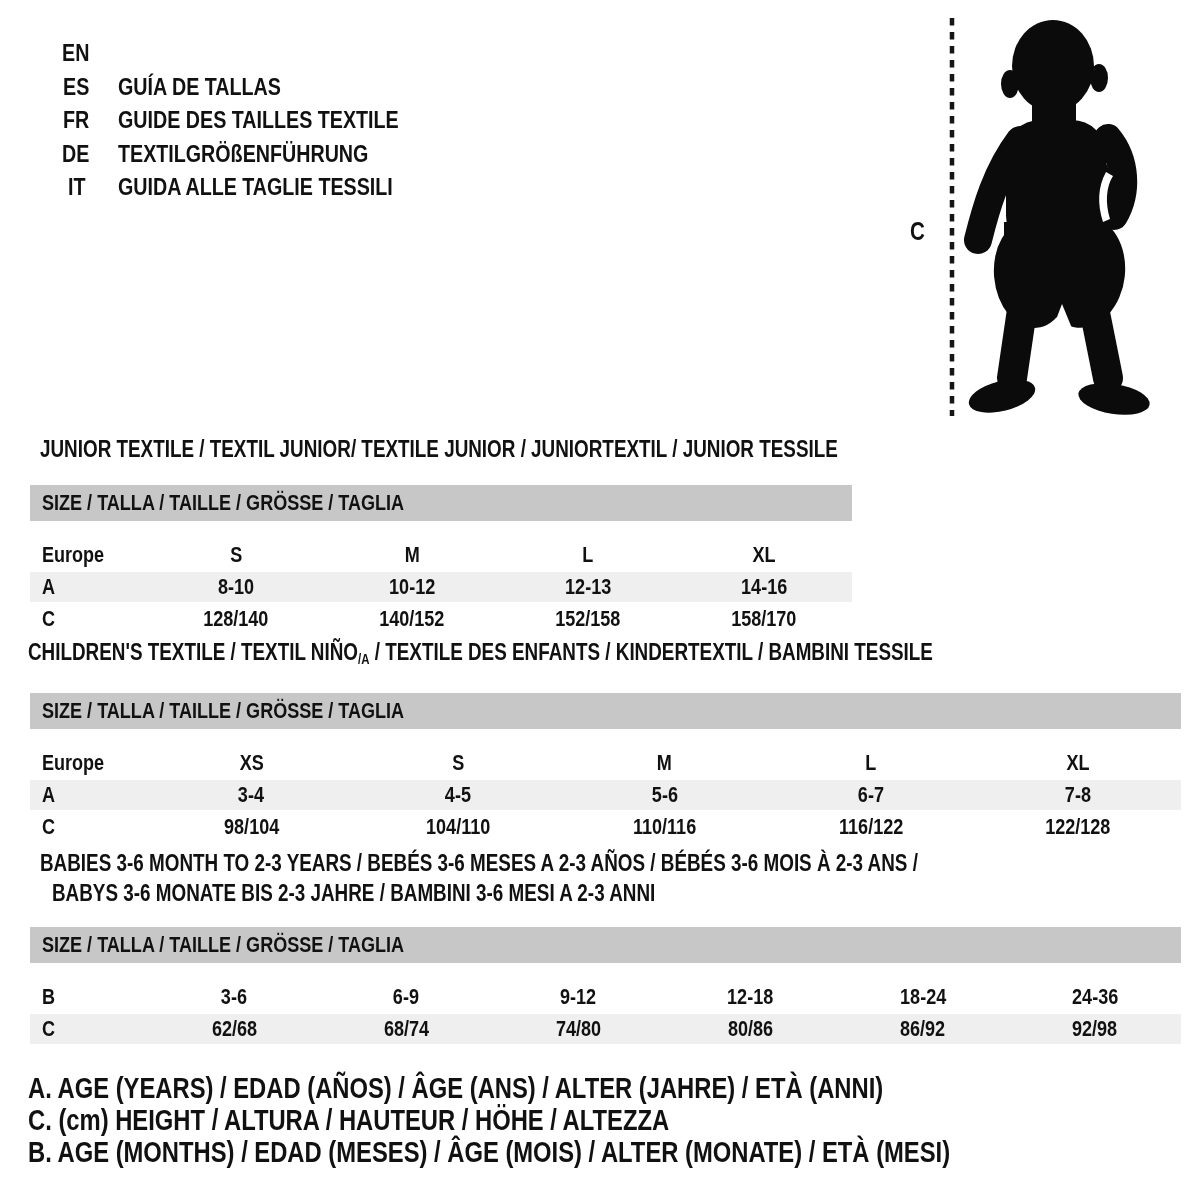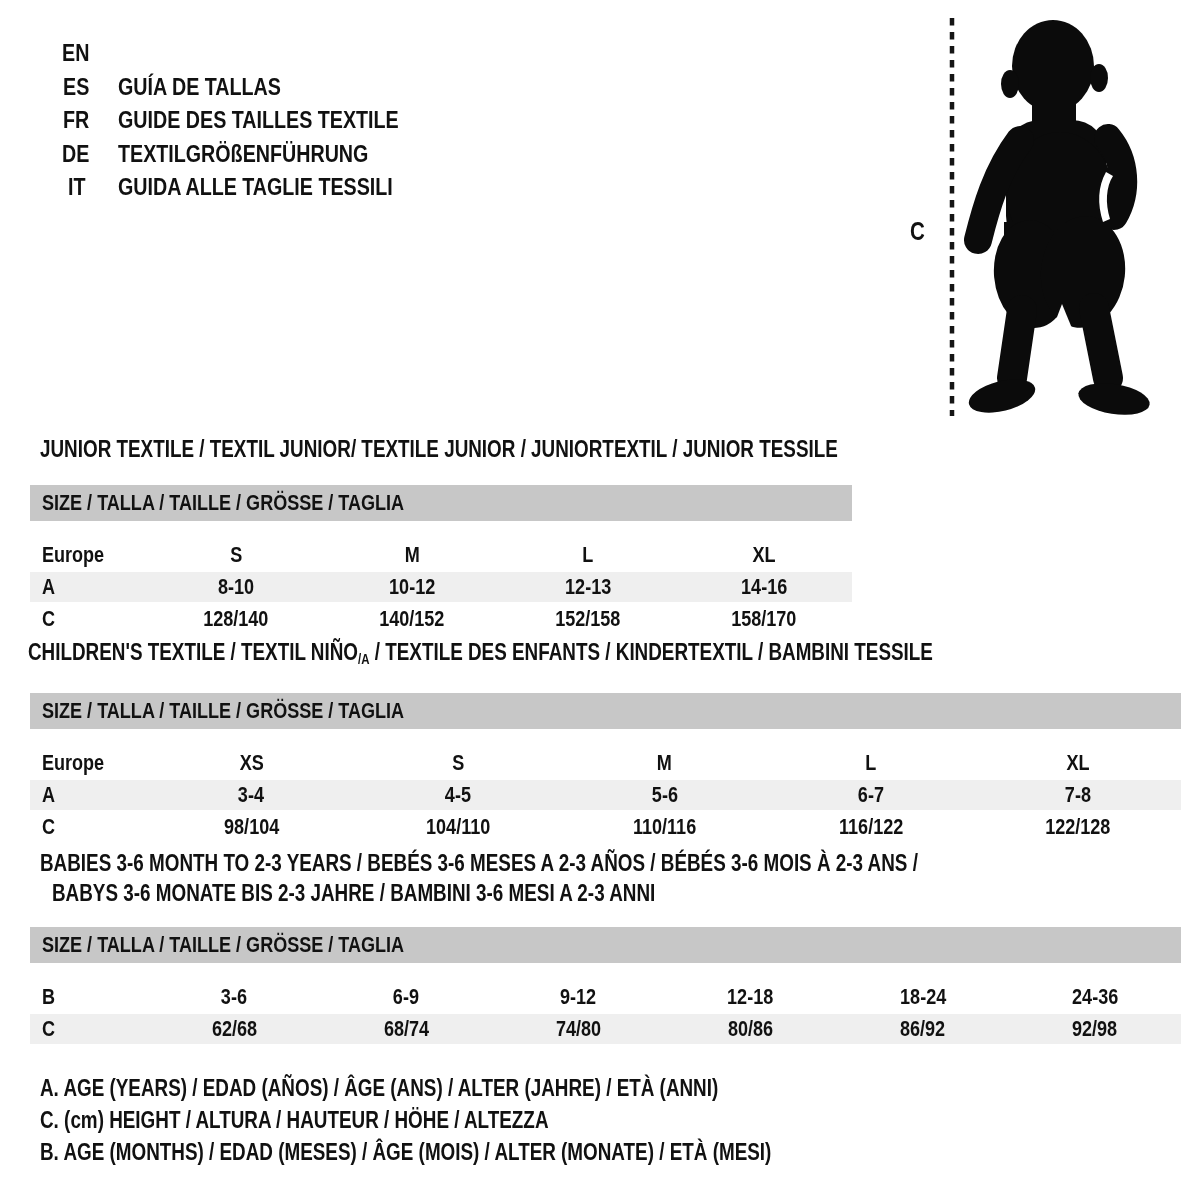"A. AGE (YEARS) / EDAD" .legend { font-size: 23px -> 29px; left: 40px -> 28px }
